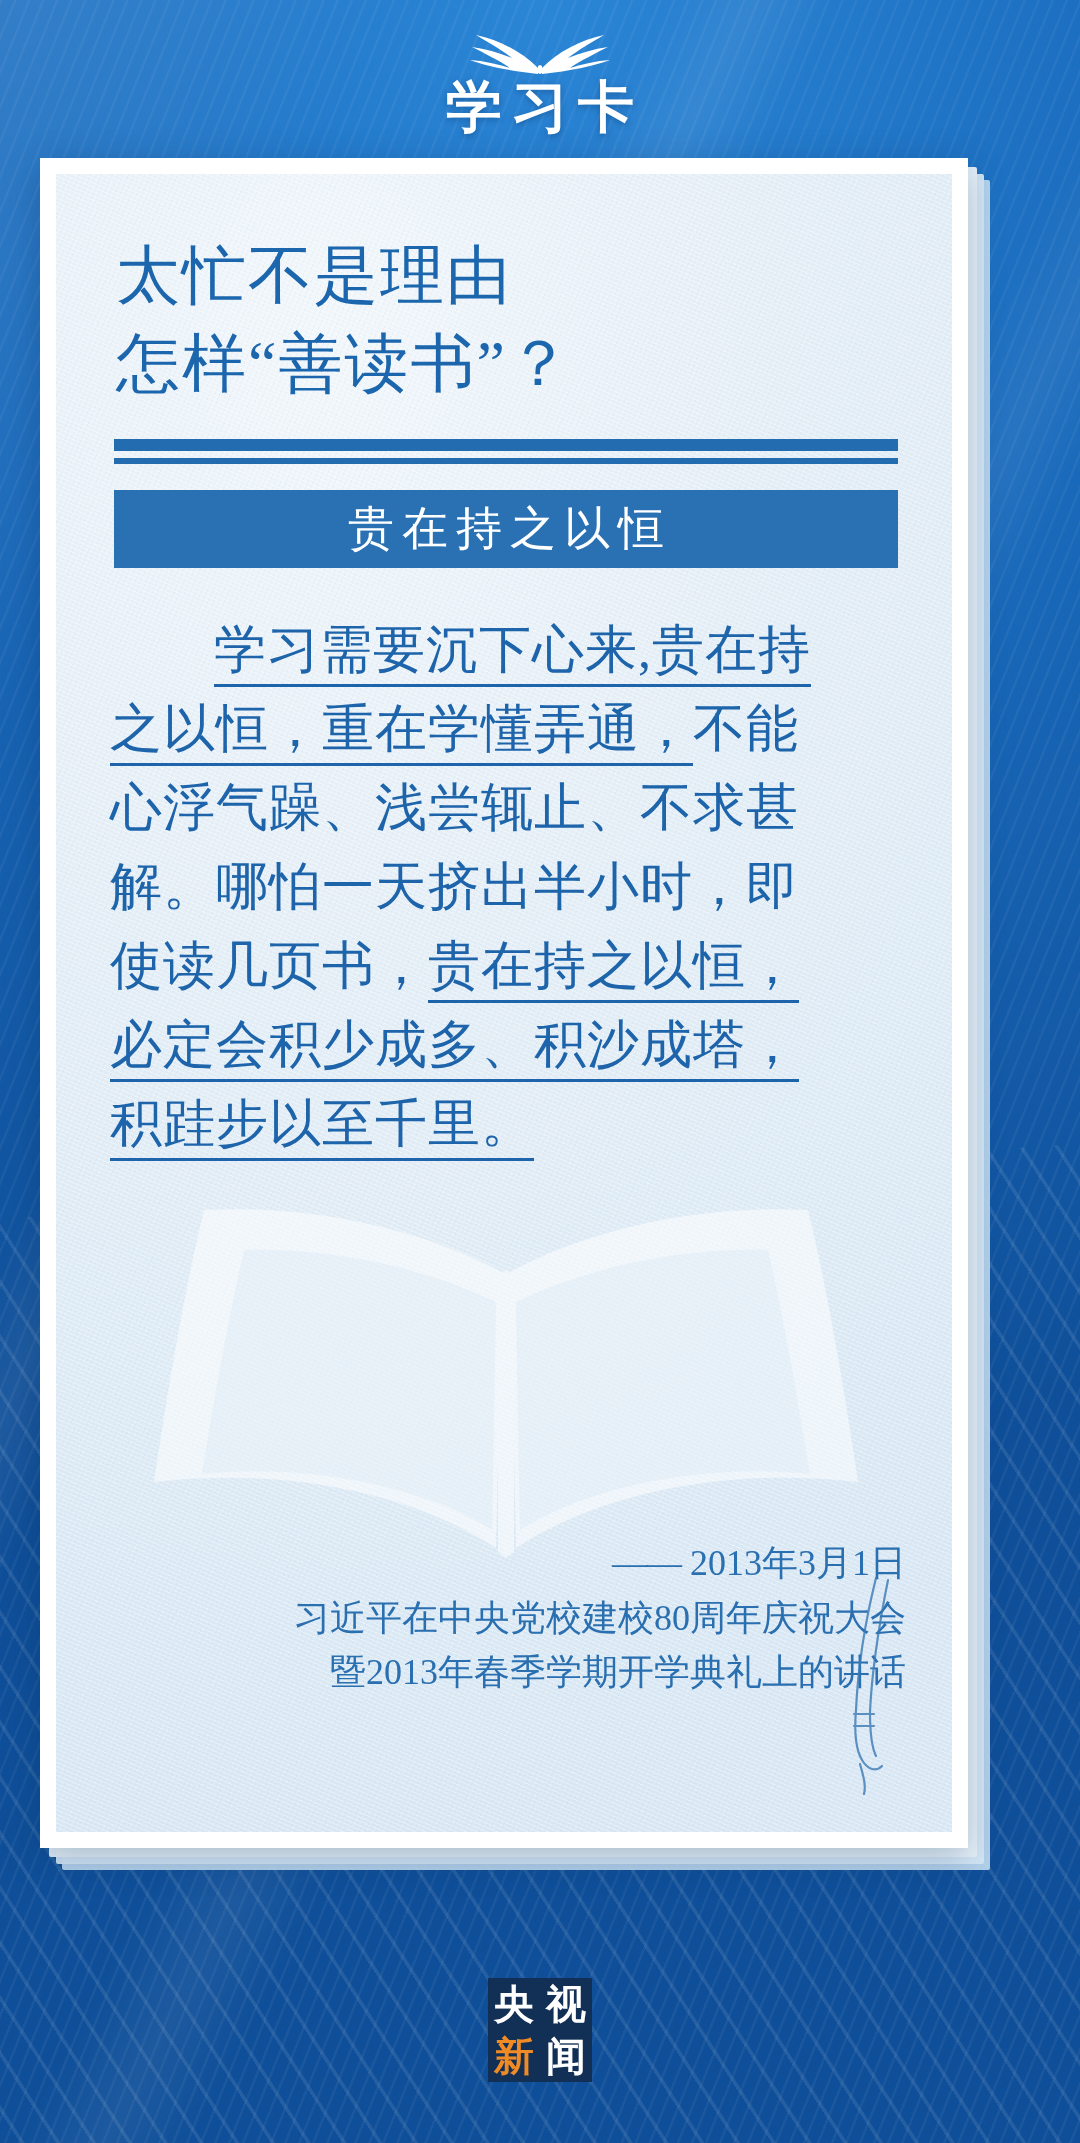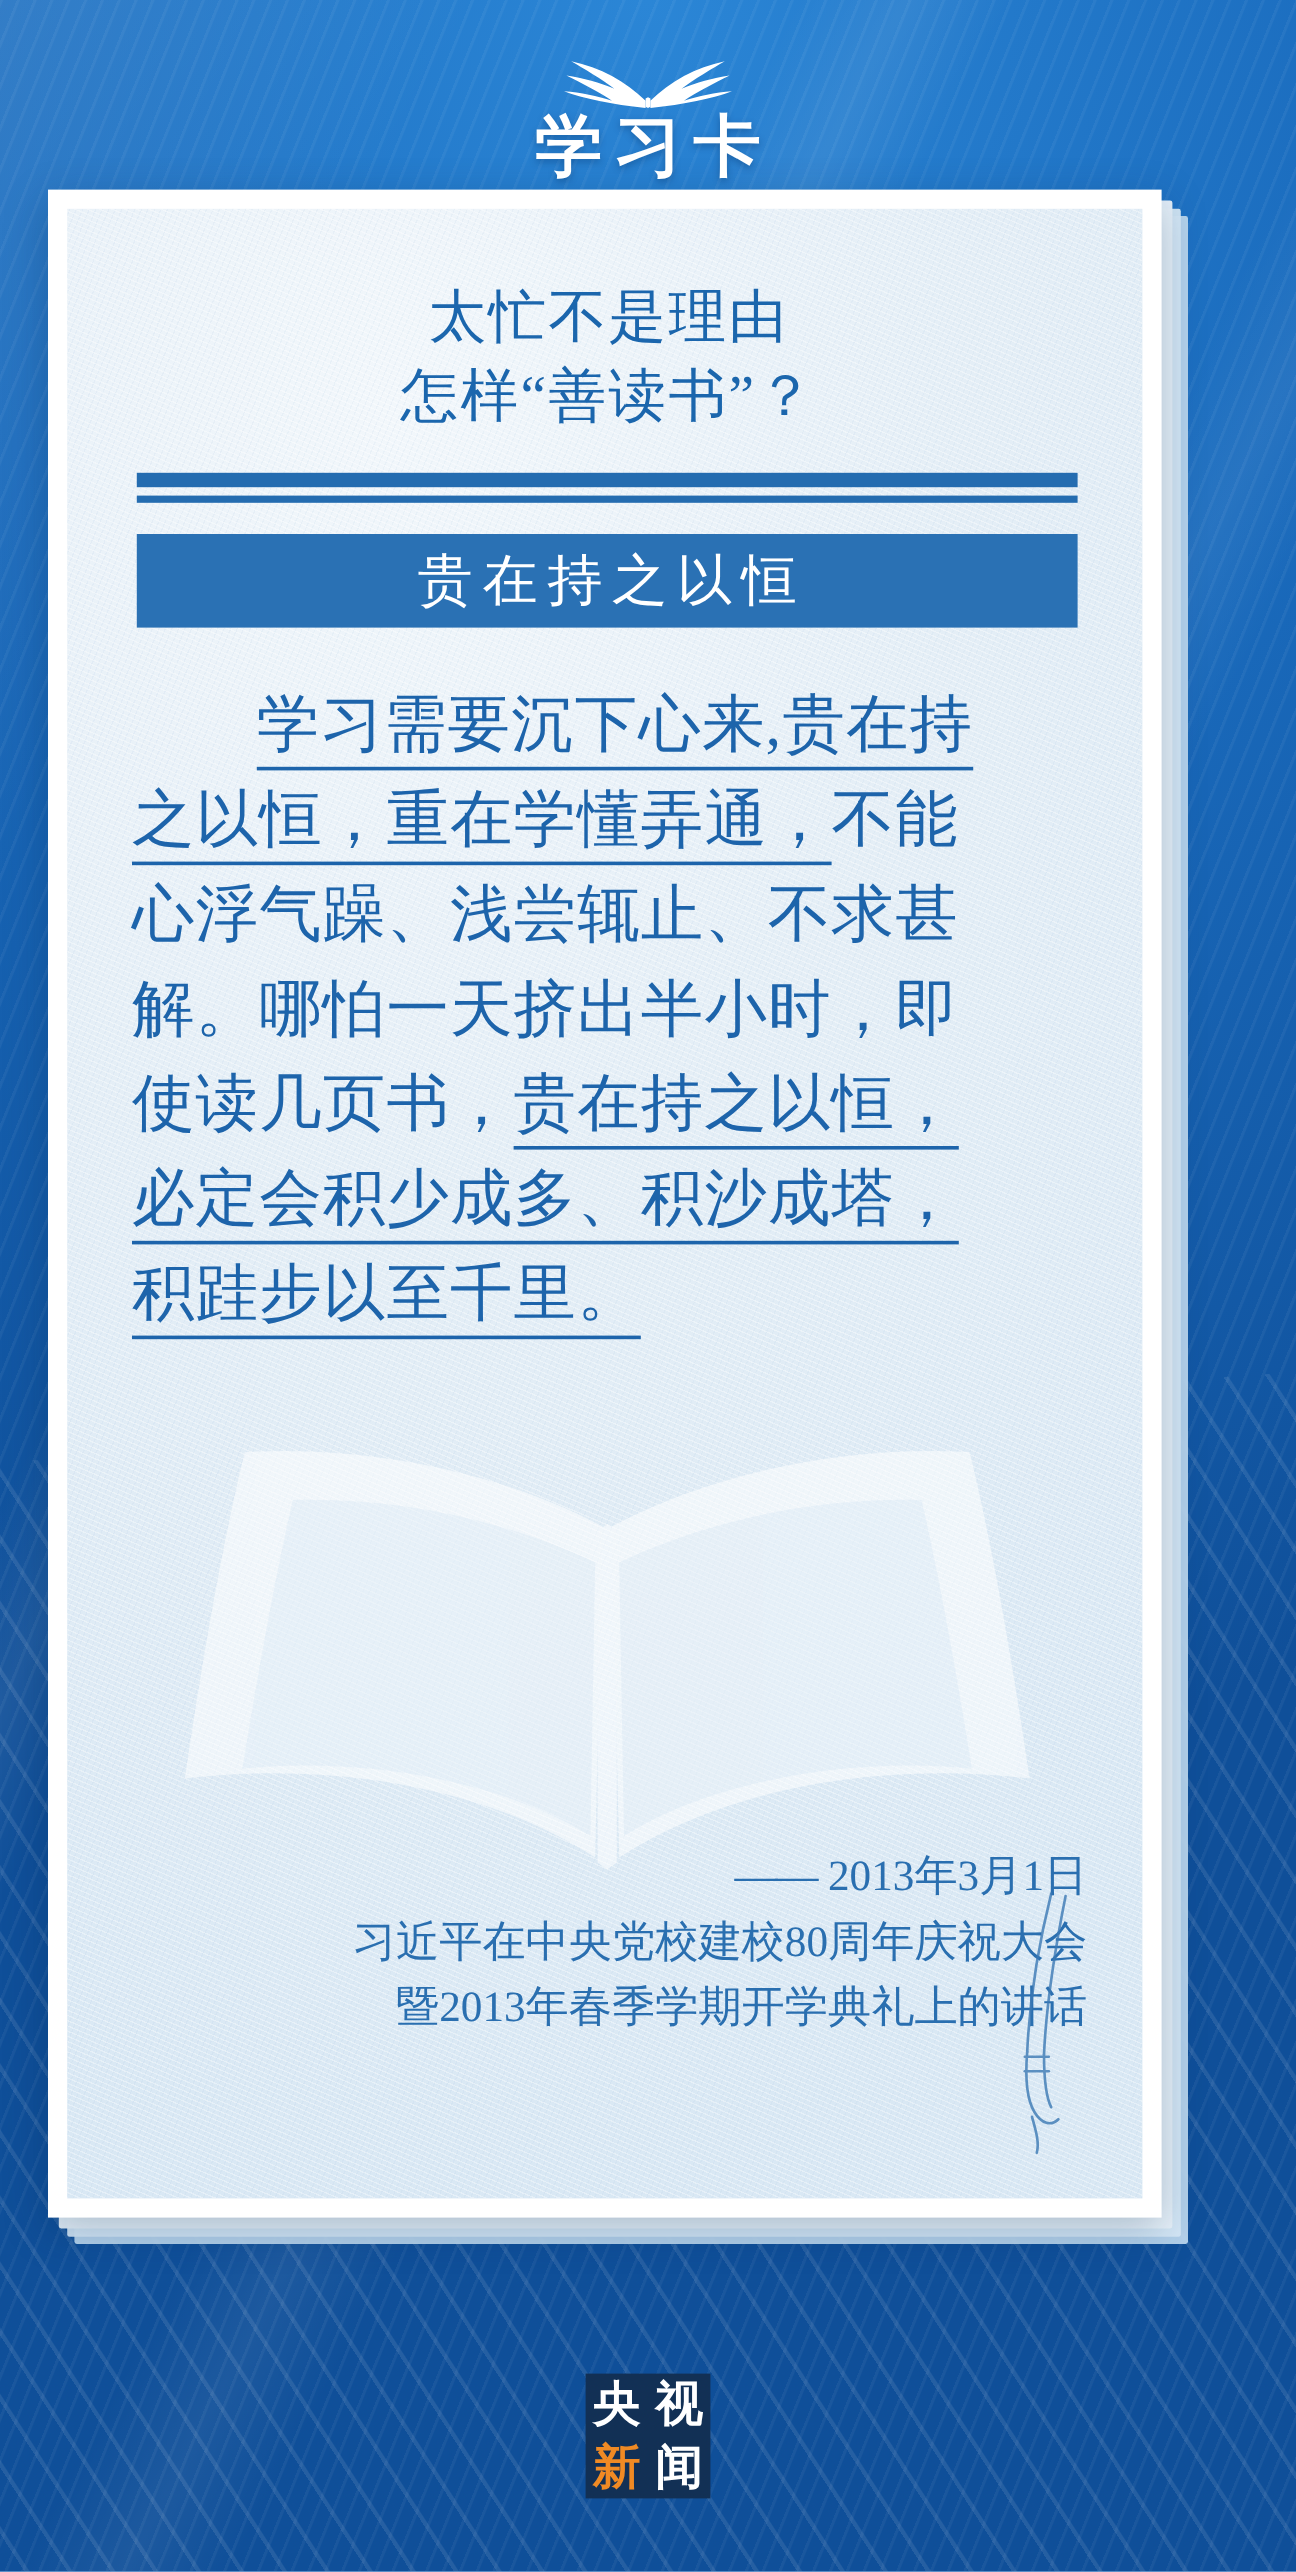"学习卡" .header { top: 16px -> 0 }
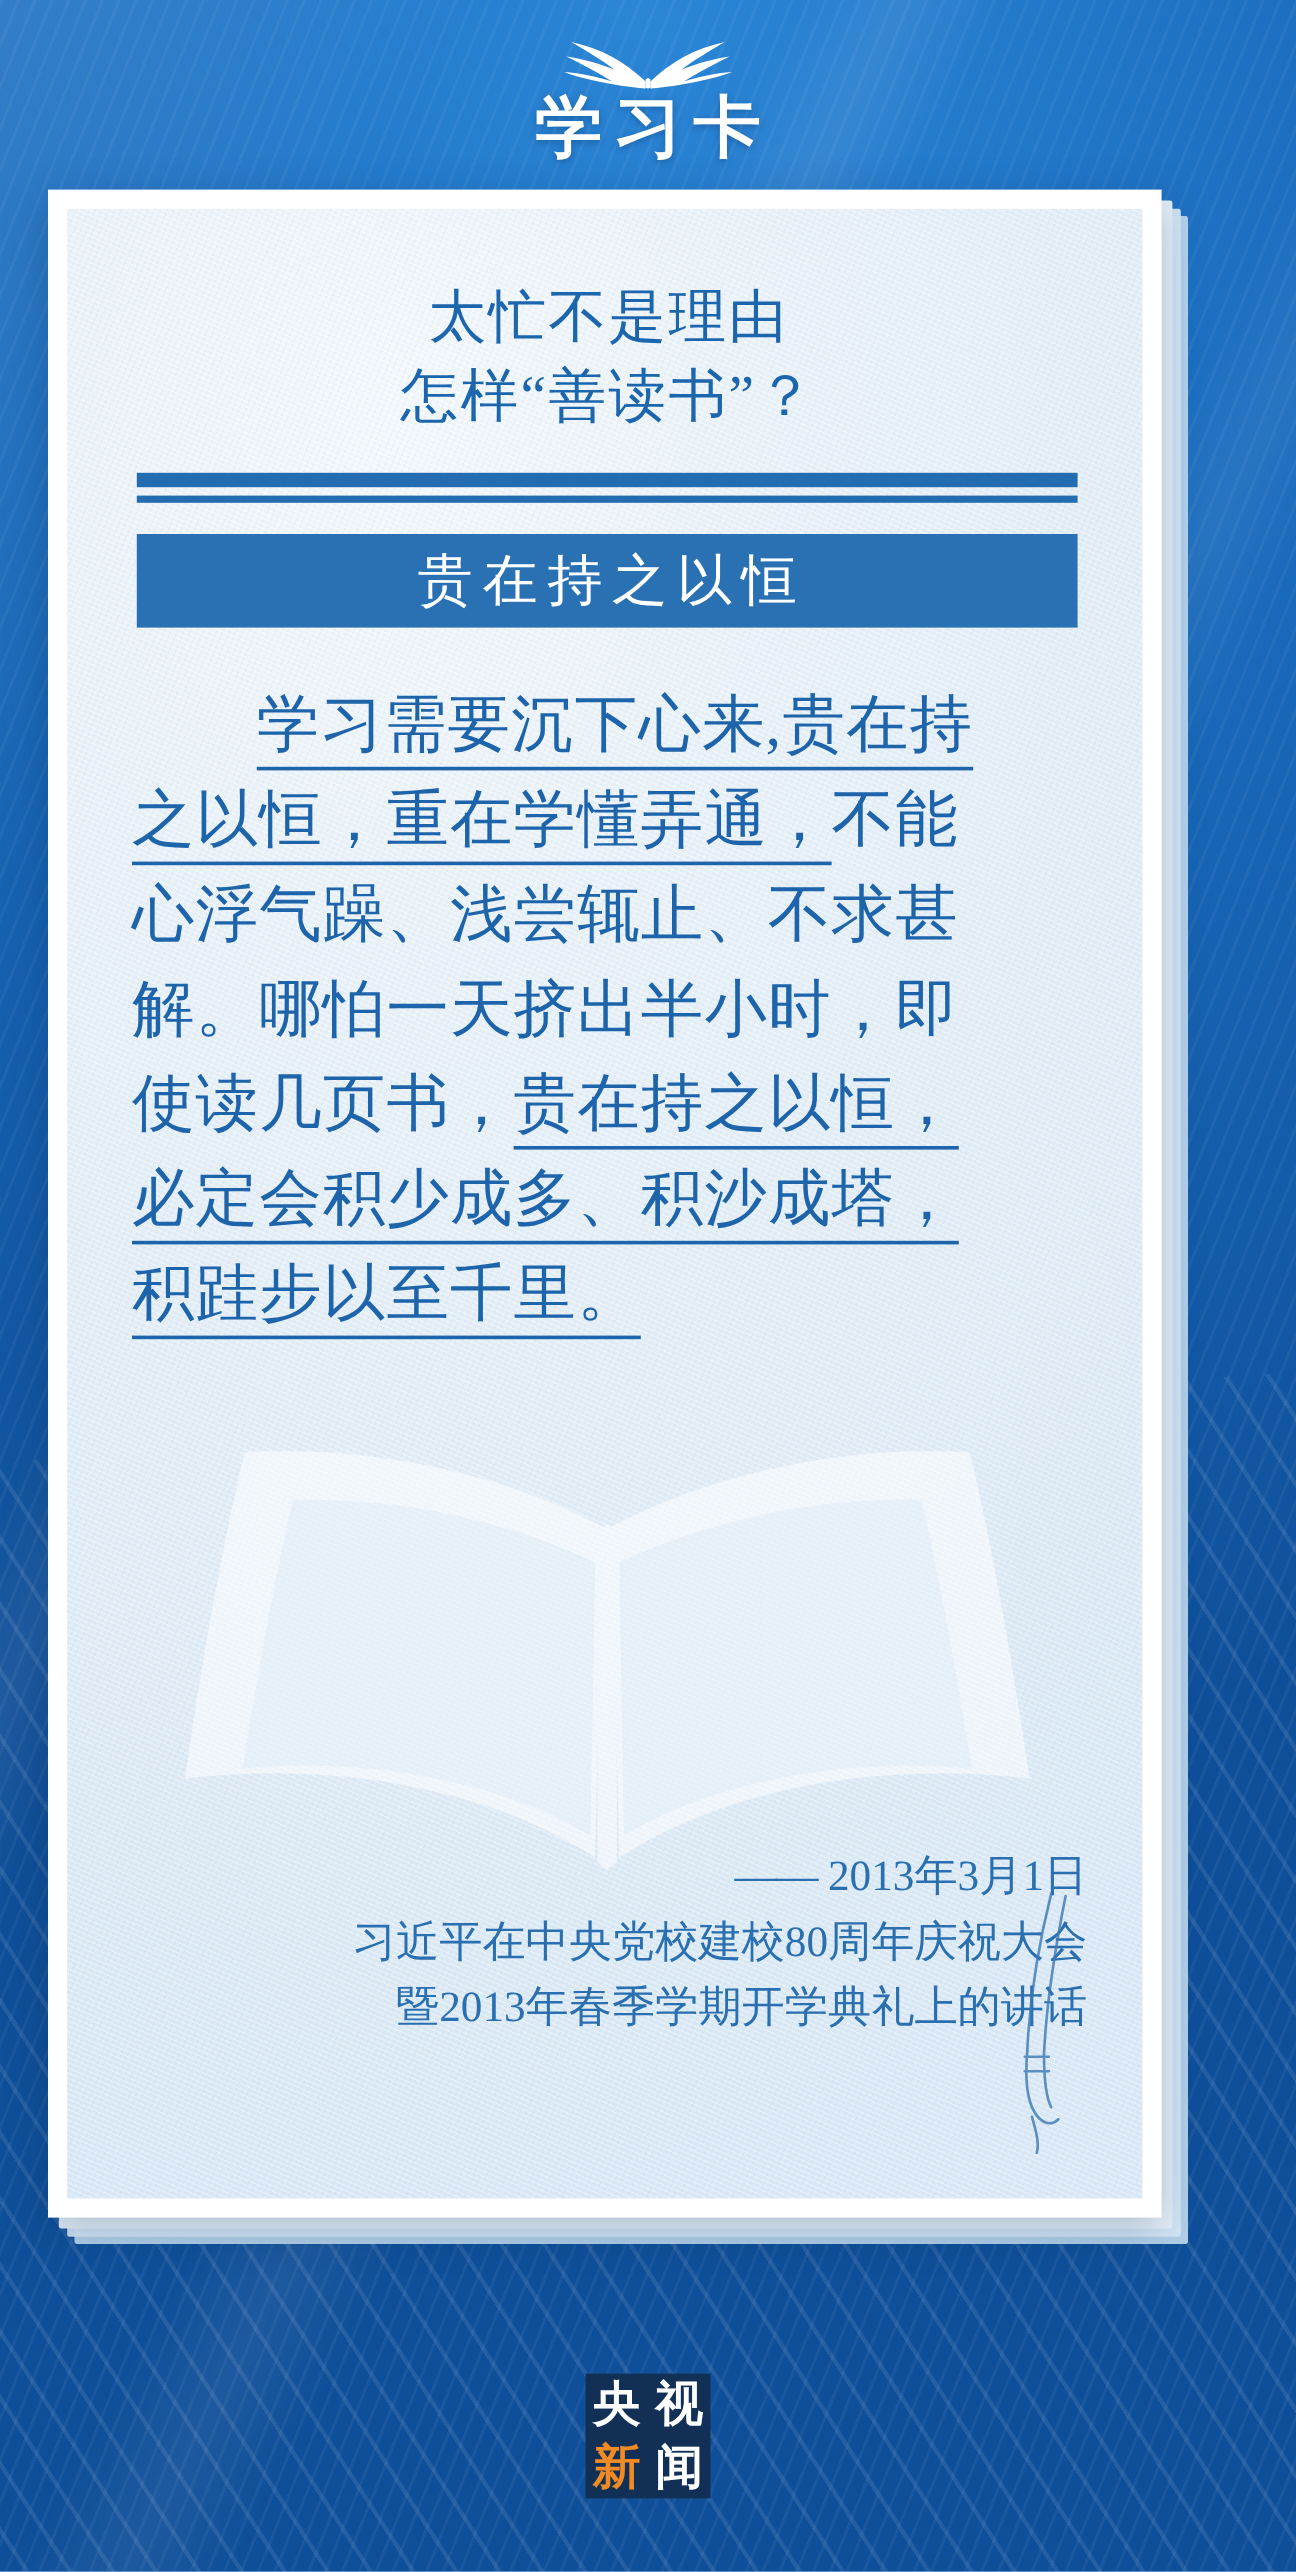"太忙不是理由" .headline { font-size: 48px -> 64px; text-align: center -> none }
